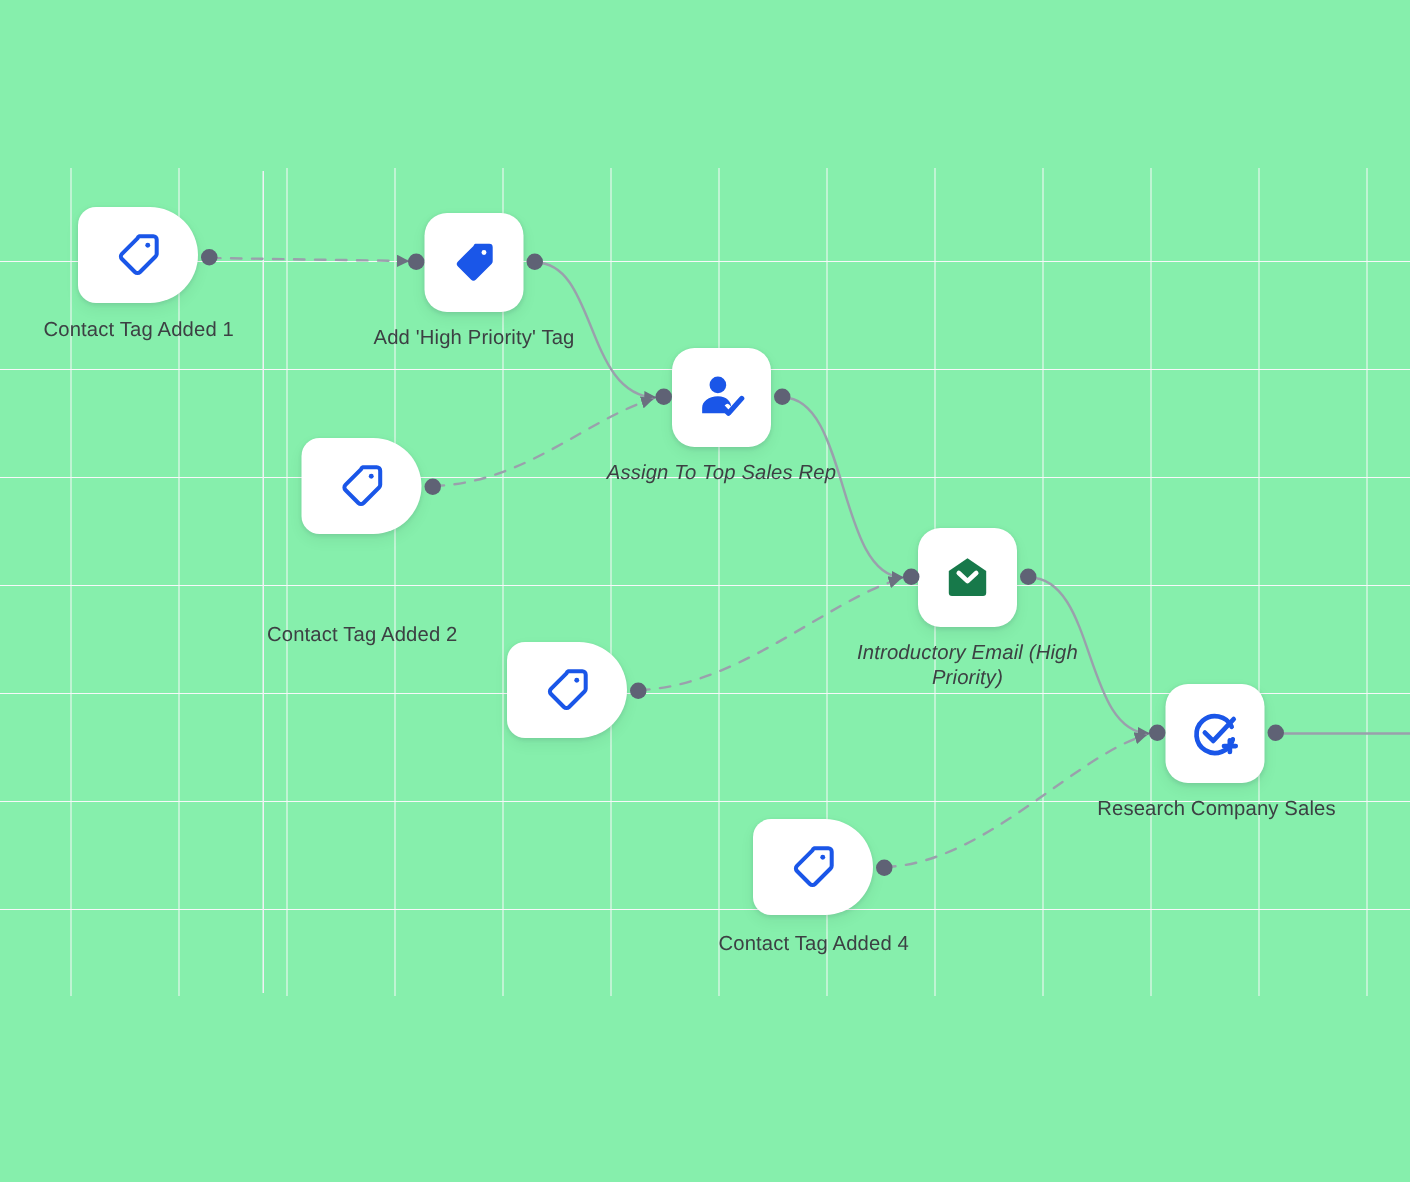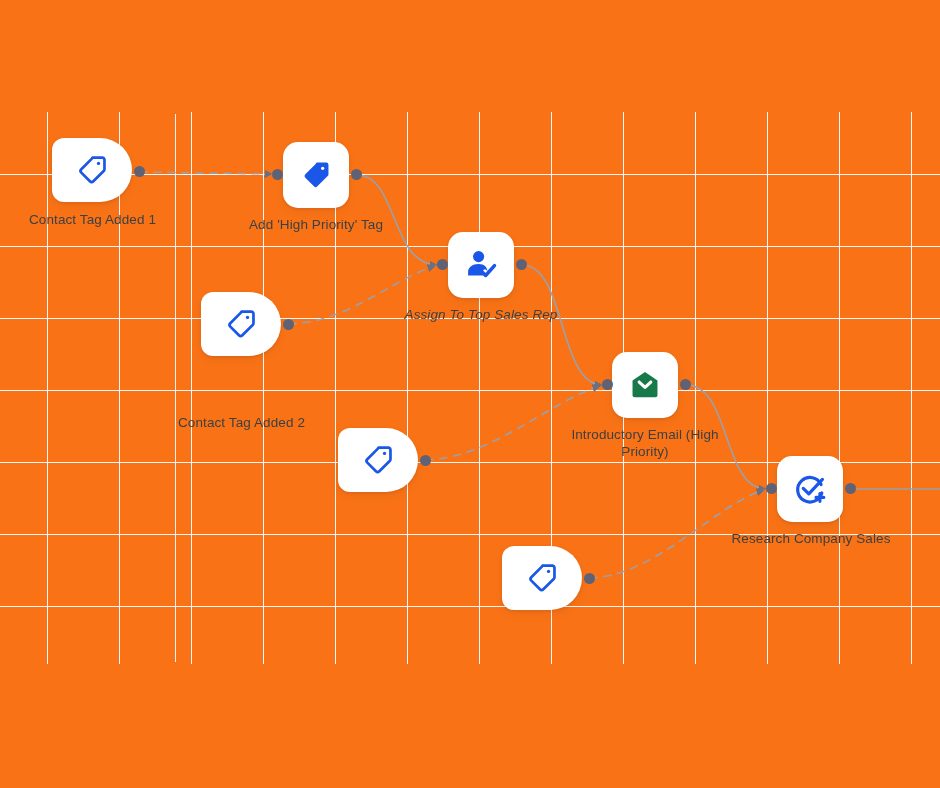"Contact Tag Added 1" #canvas { background: #f97316 -> #86efac }
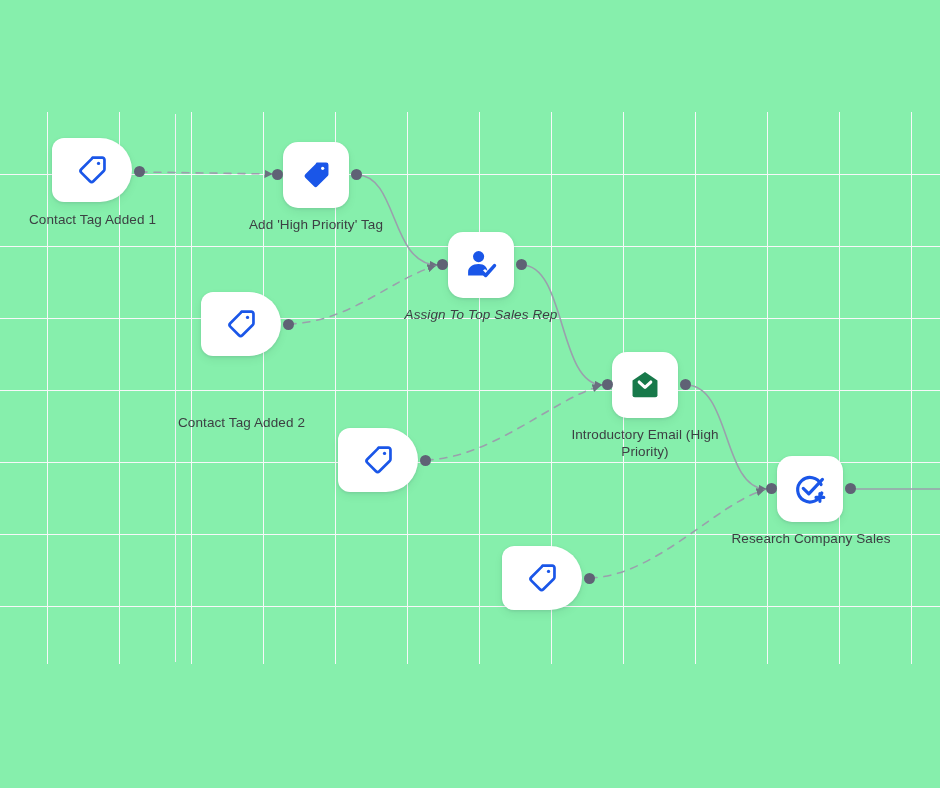"Introductory Email (High Priority)" .label.wrap { font-style: none -> italic }
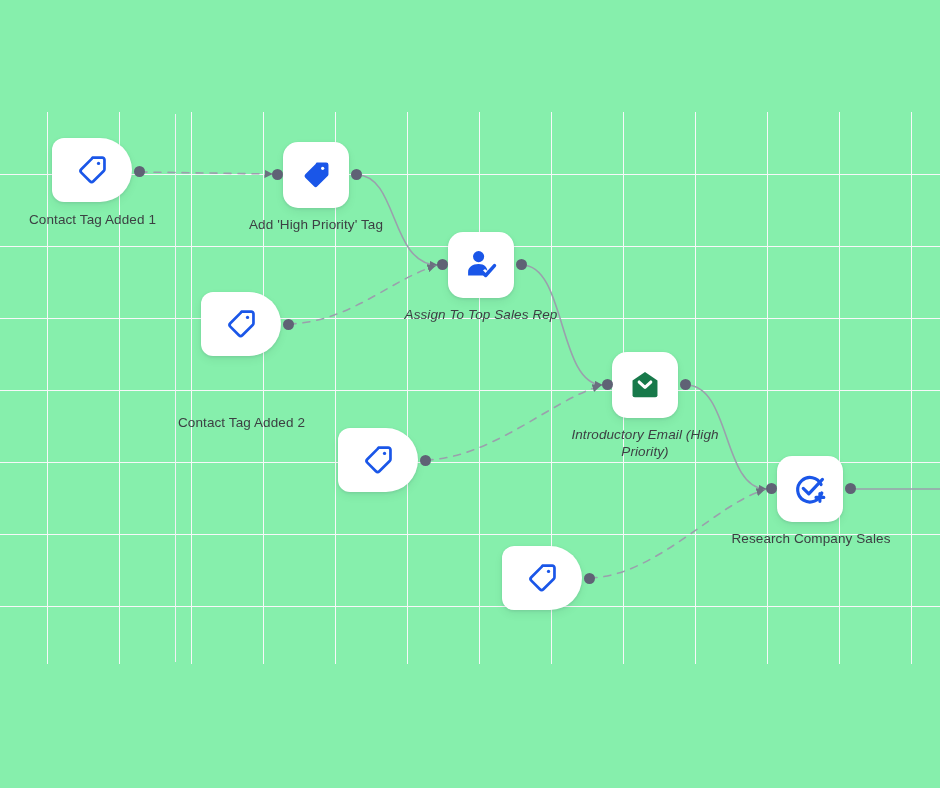"Contact Tag Added 4" div.label { html: none -> <div>Contact Tag Added 4</div> }
